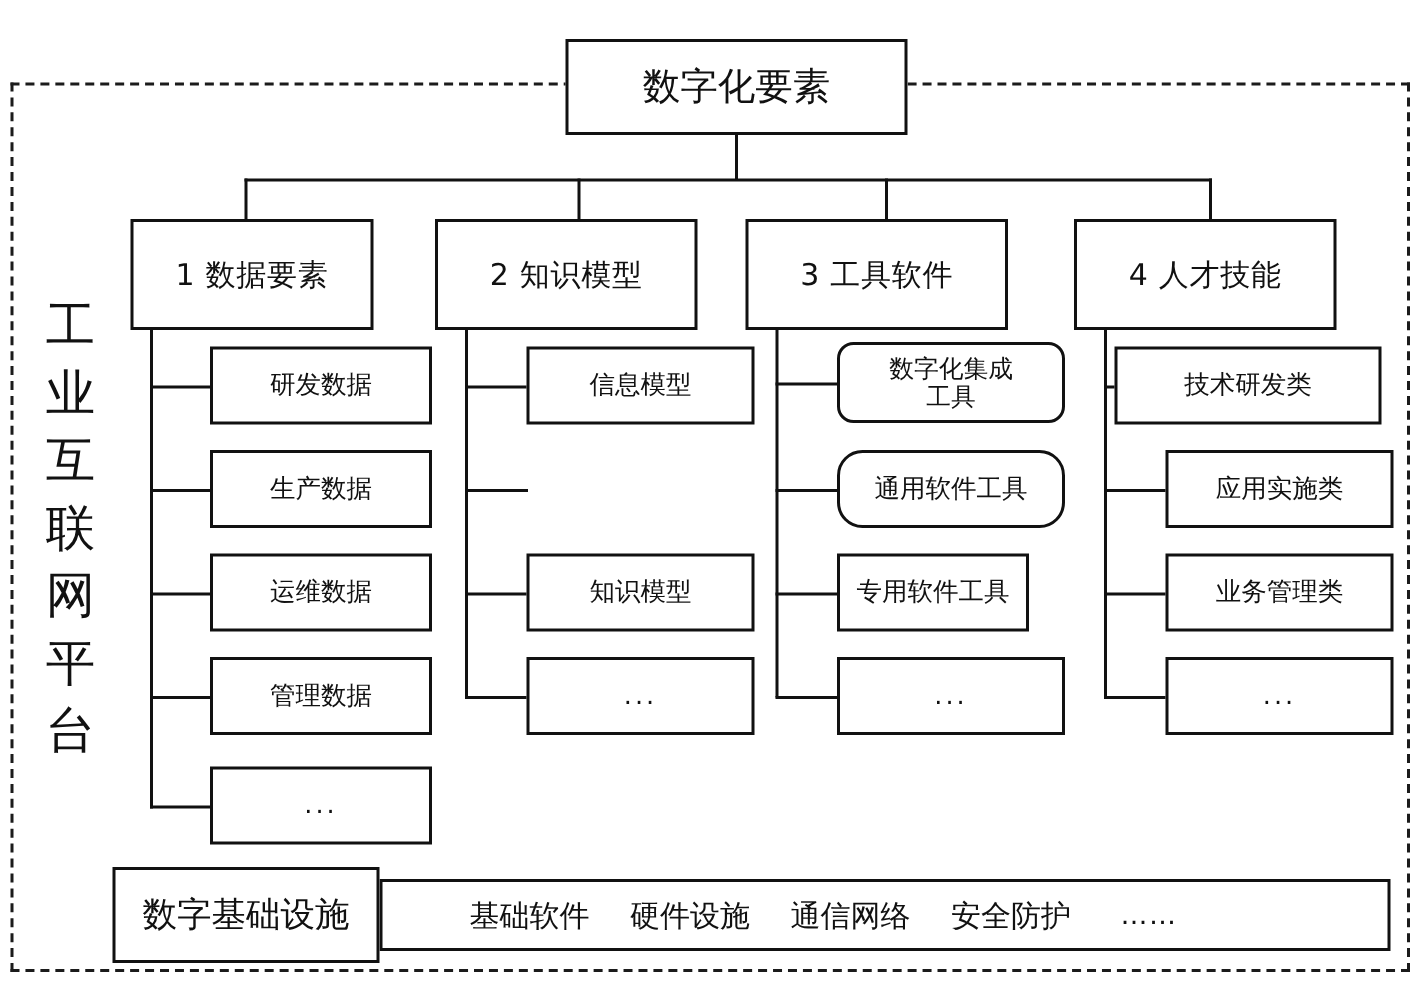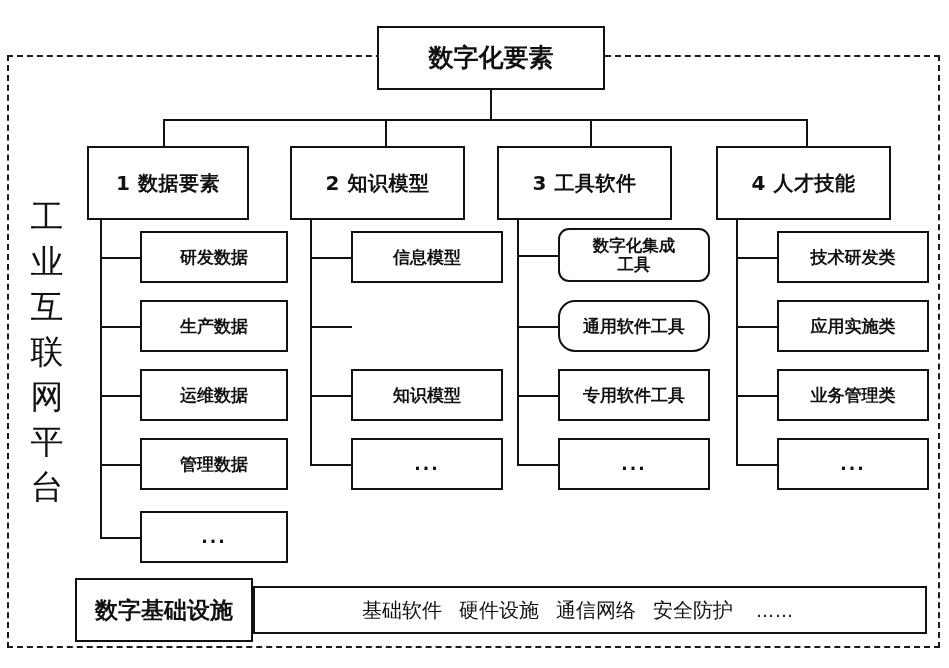"数字化要素" .box { font-weight: bold -> none }
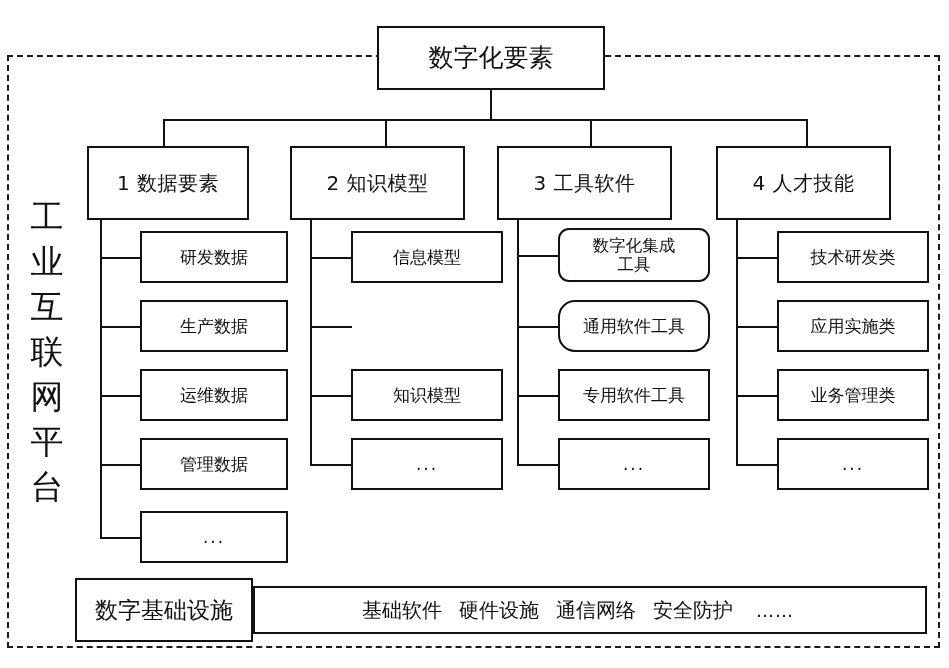"技术研发类" div.box { left: 777px -> 743px; width: 152px -> 178px }
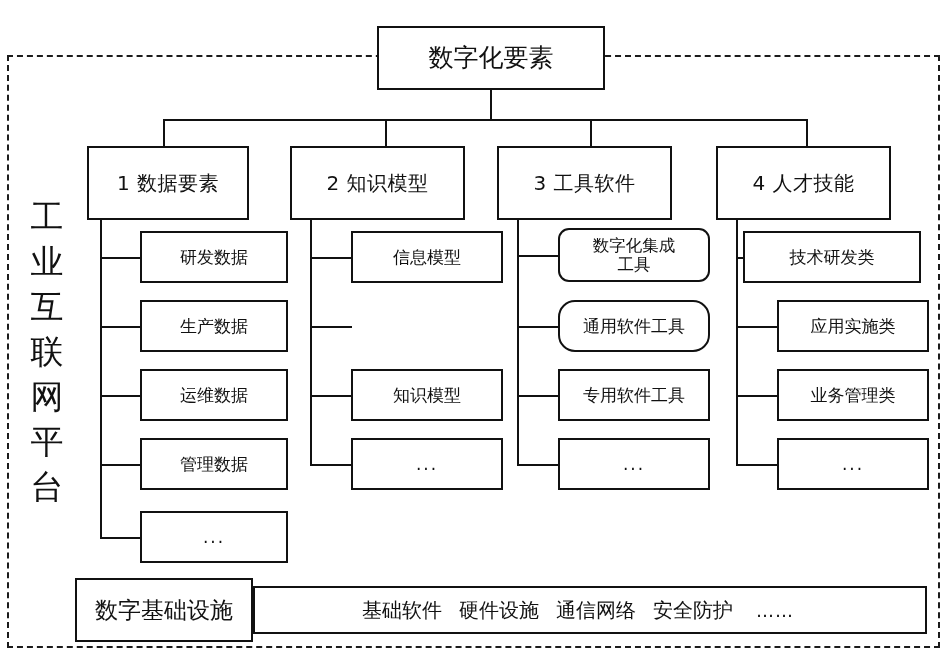"专用软件工具" div.box { width: 152px -> 128px }
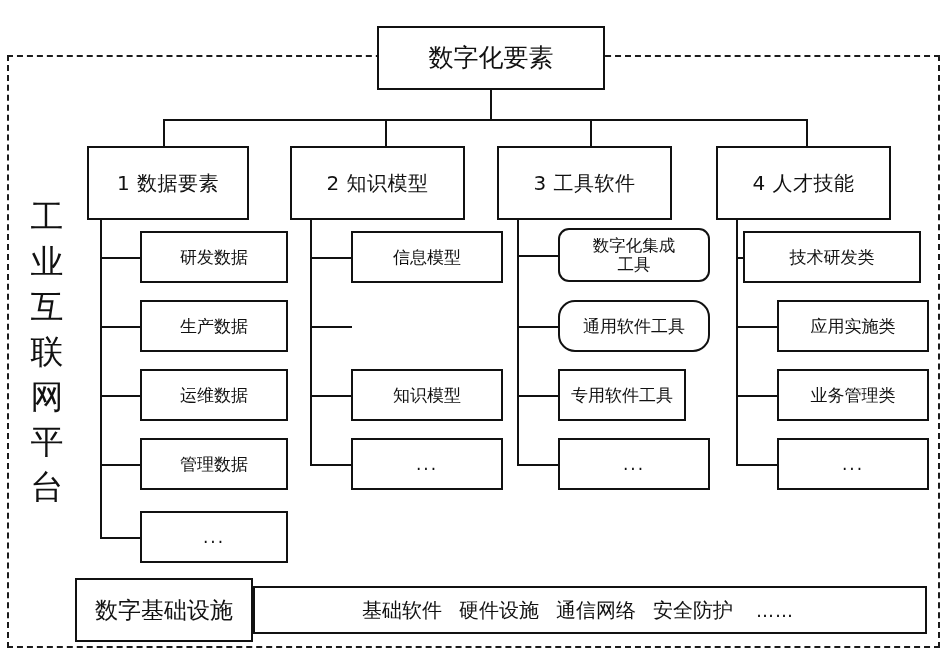"基础软件" .infra-items { gap: 17px -> 27px; margin-left: 107px -> 58px }
